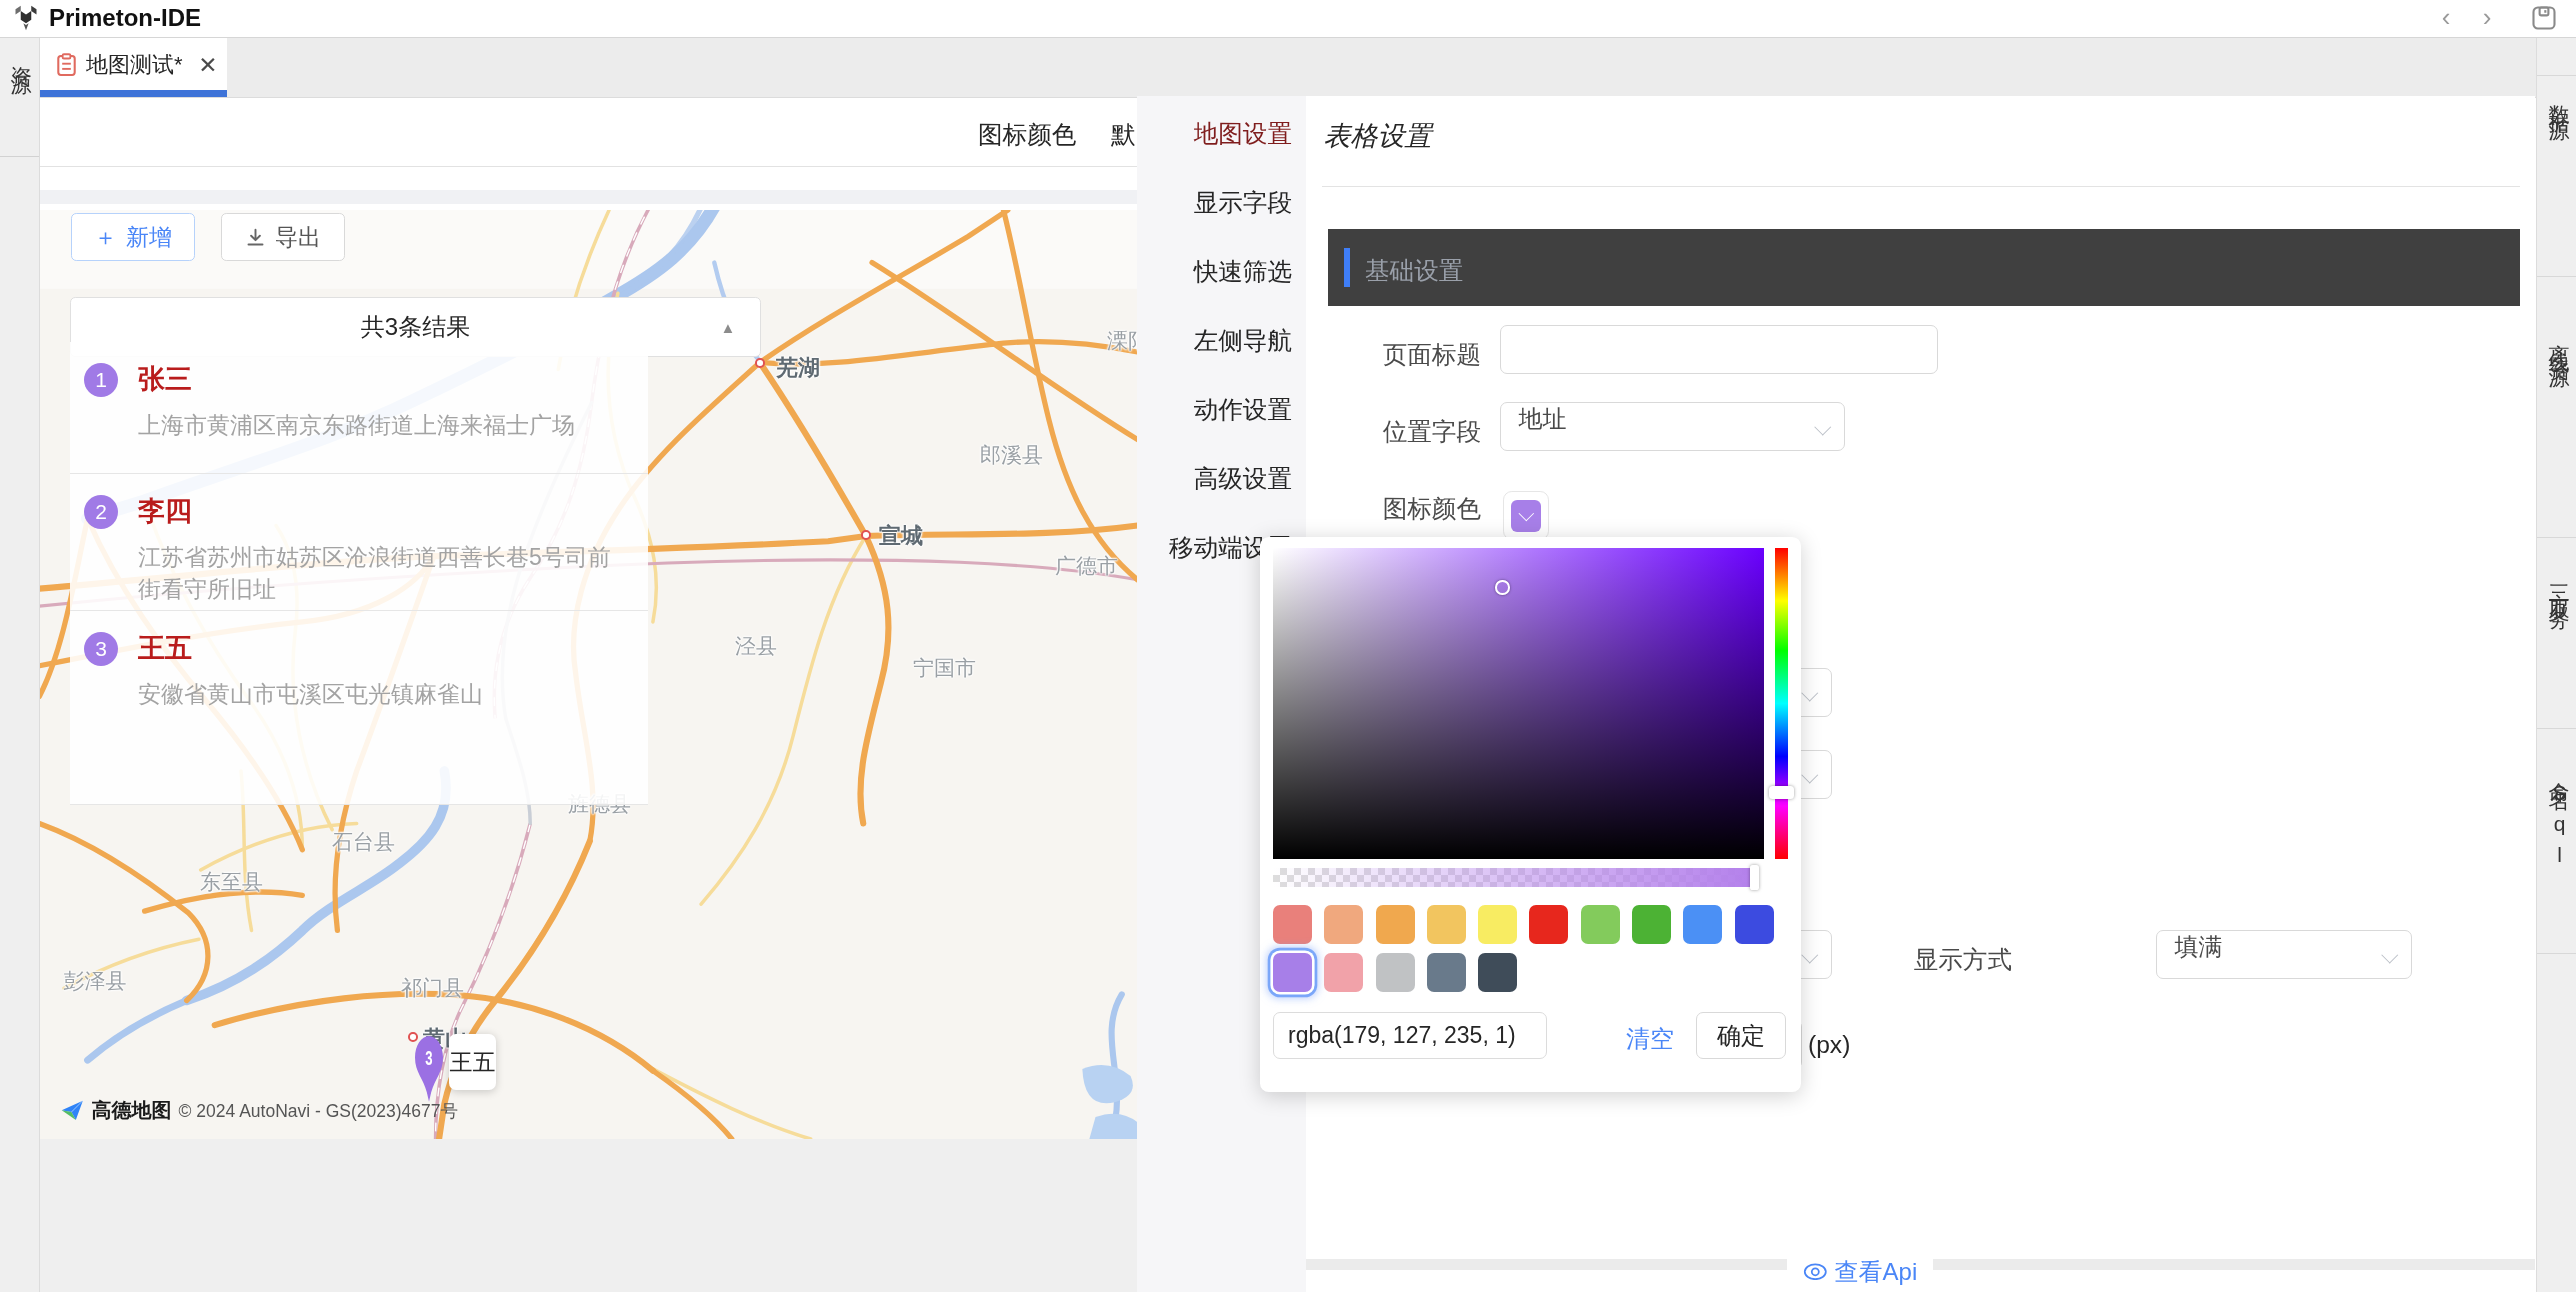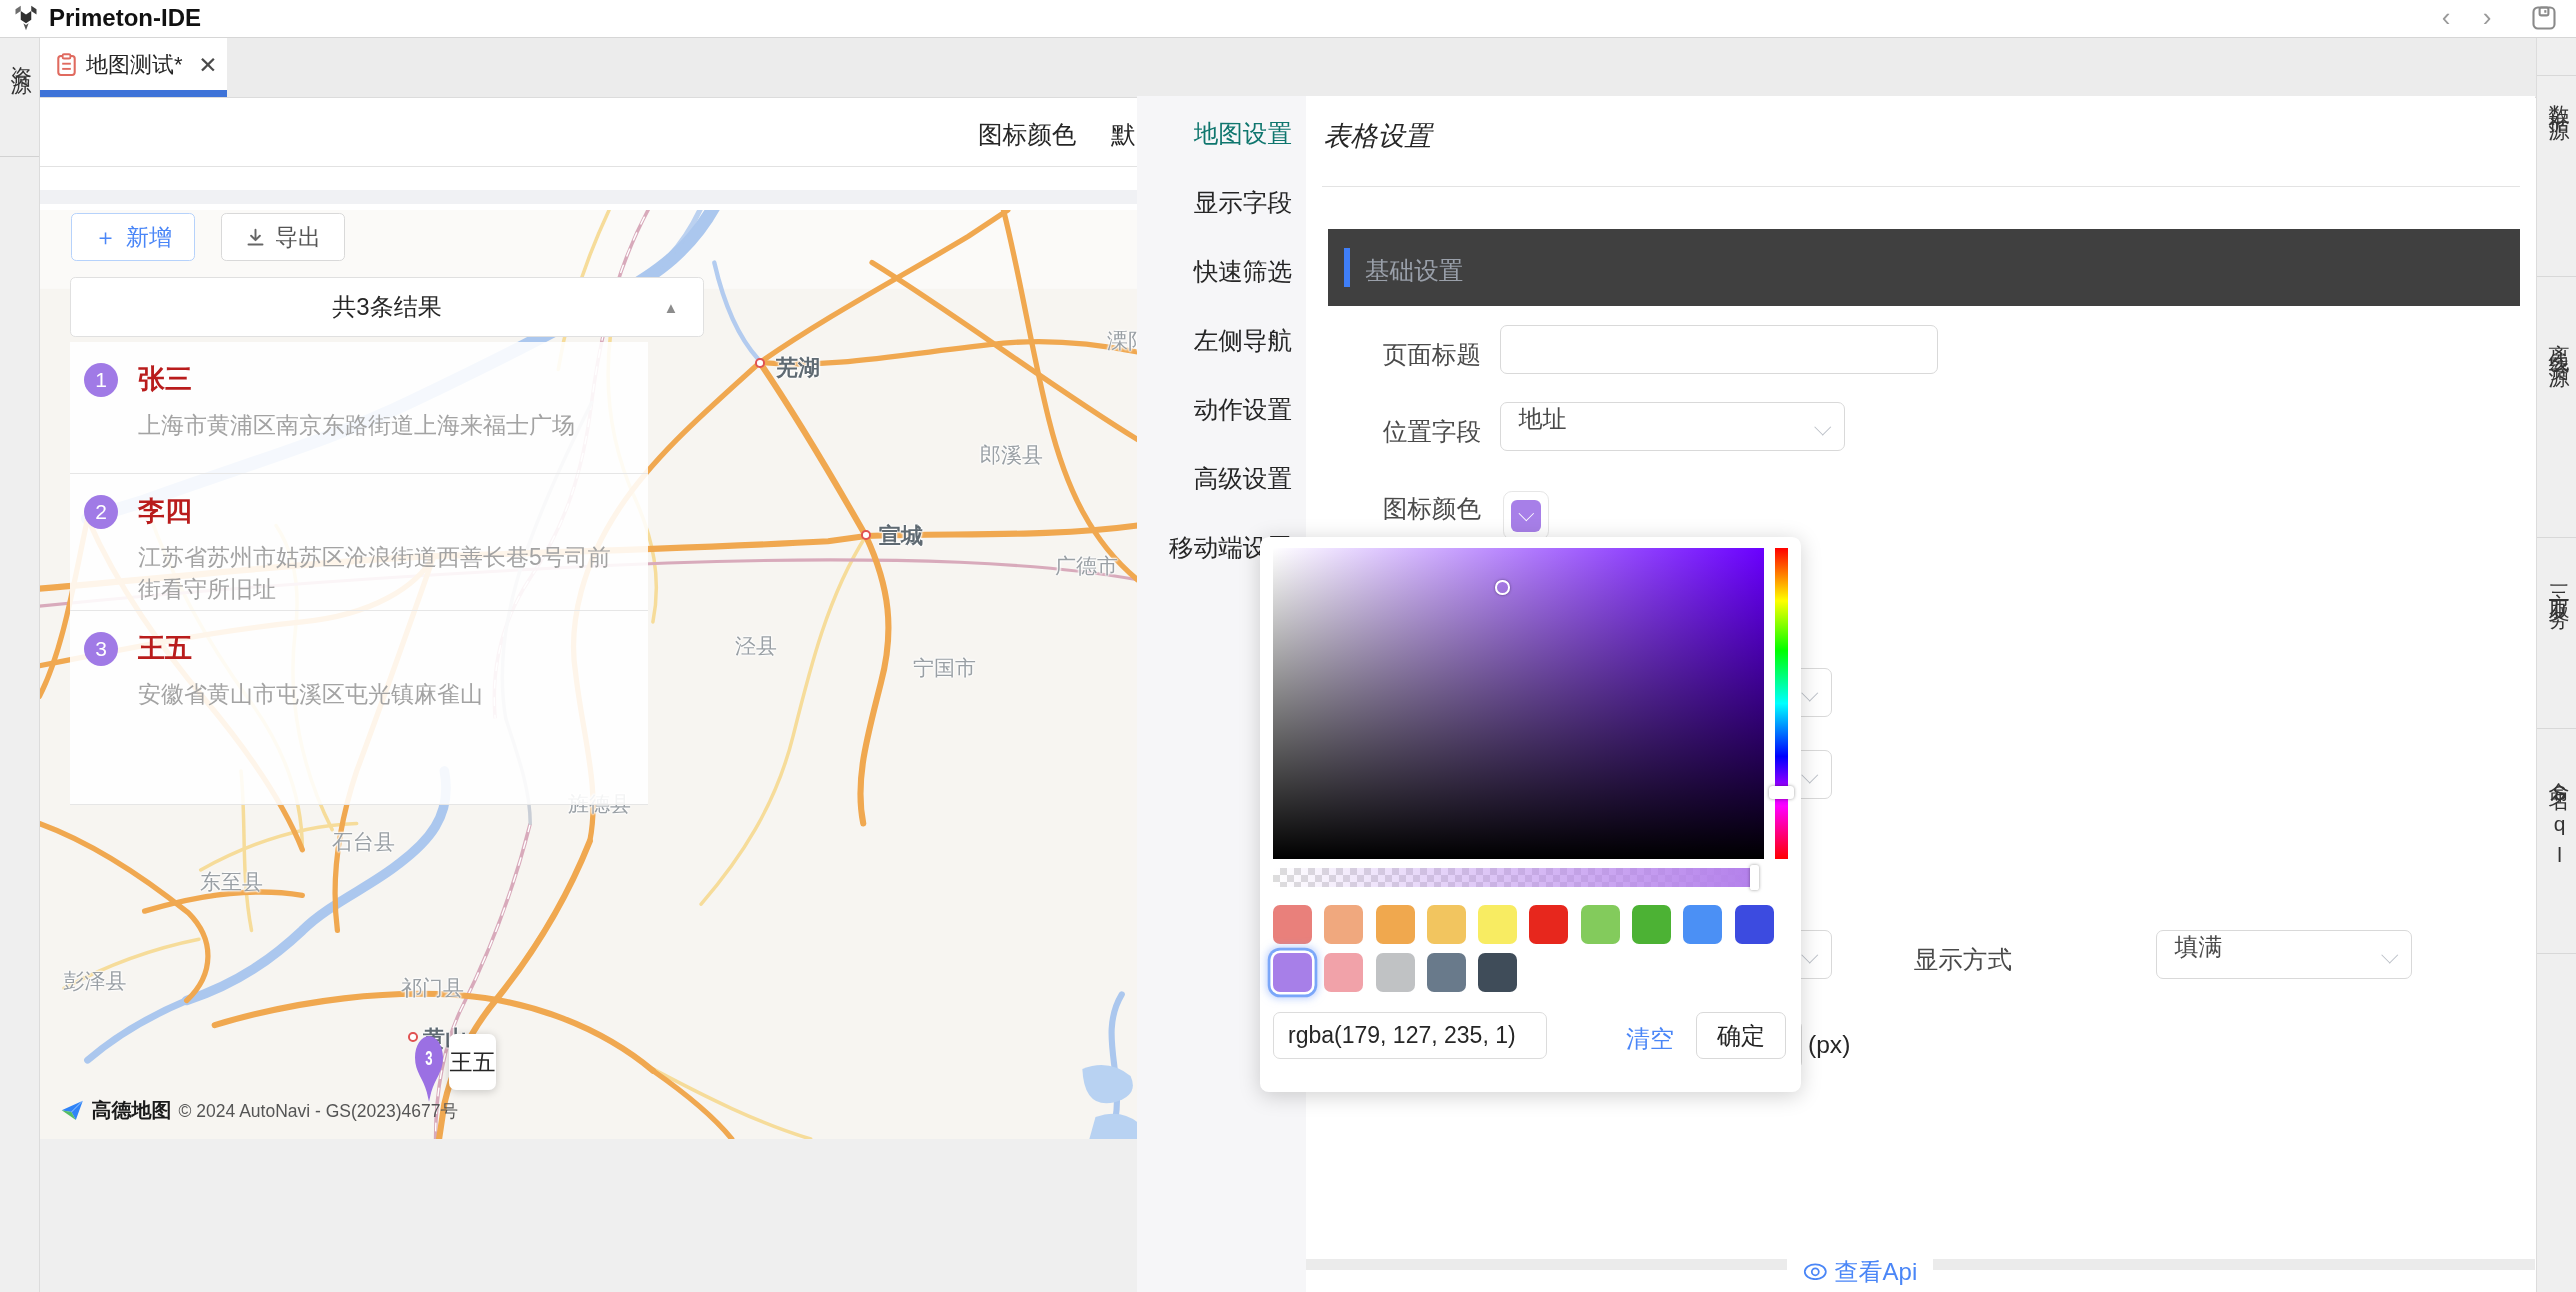"地图设置" .dmenu-item.active { color: #0f766e -> #7f1d1d }
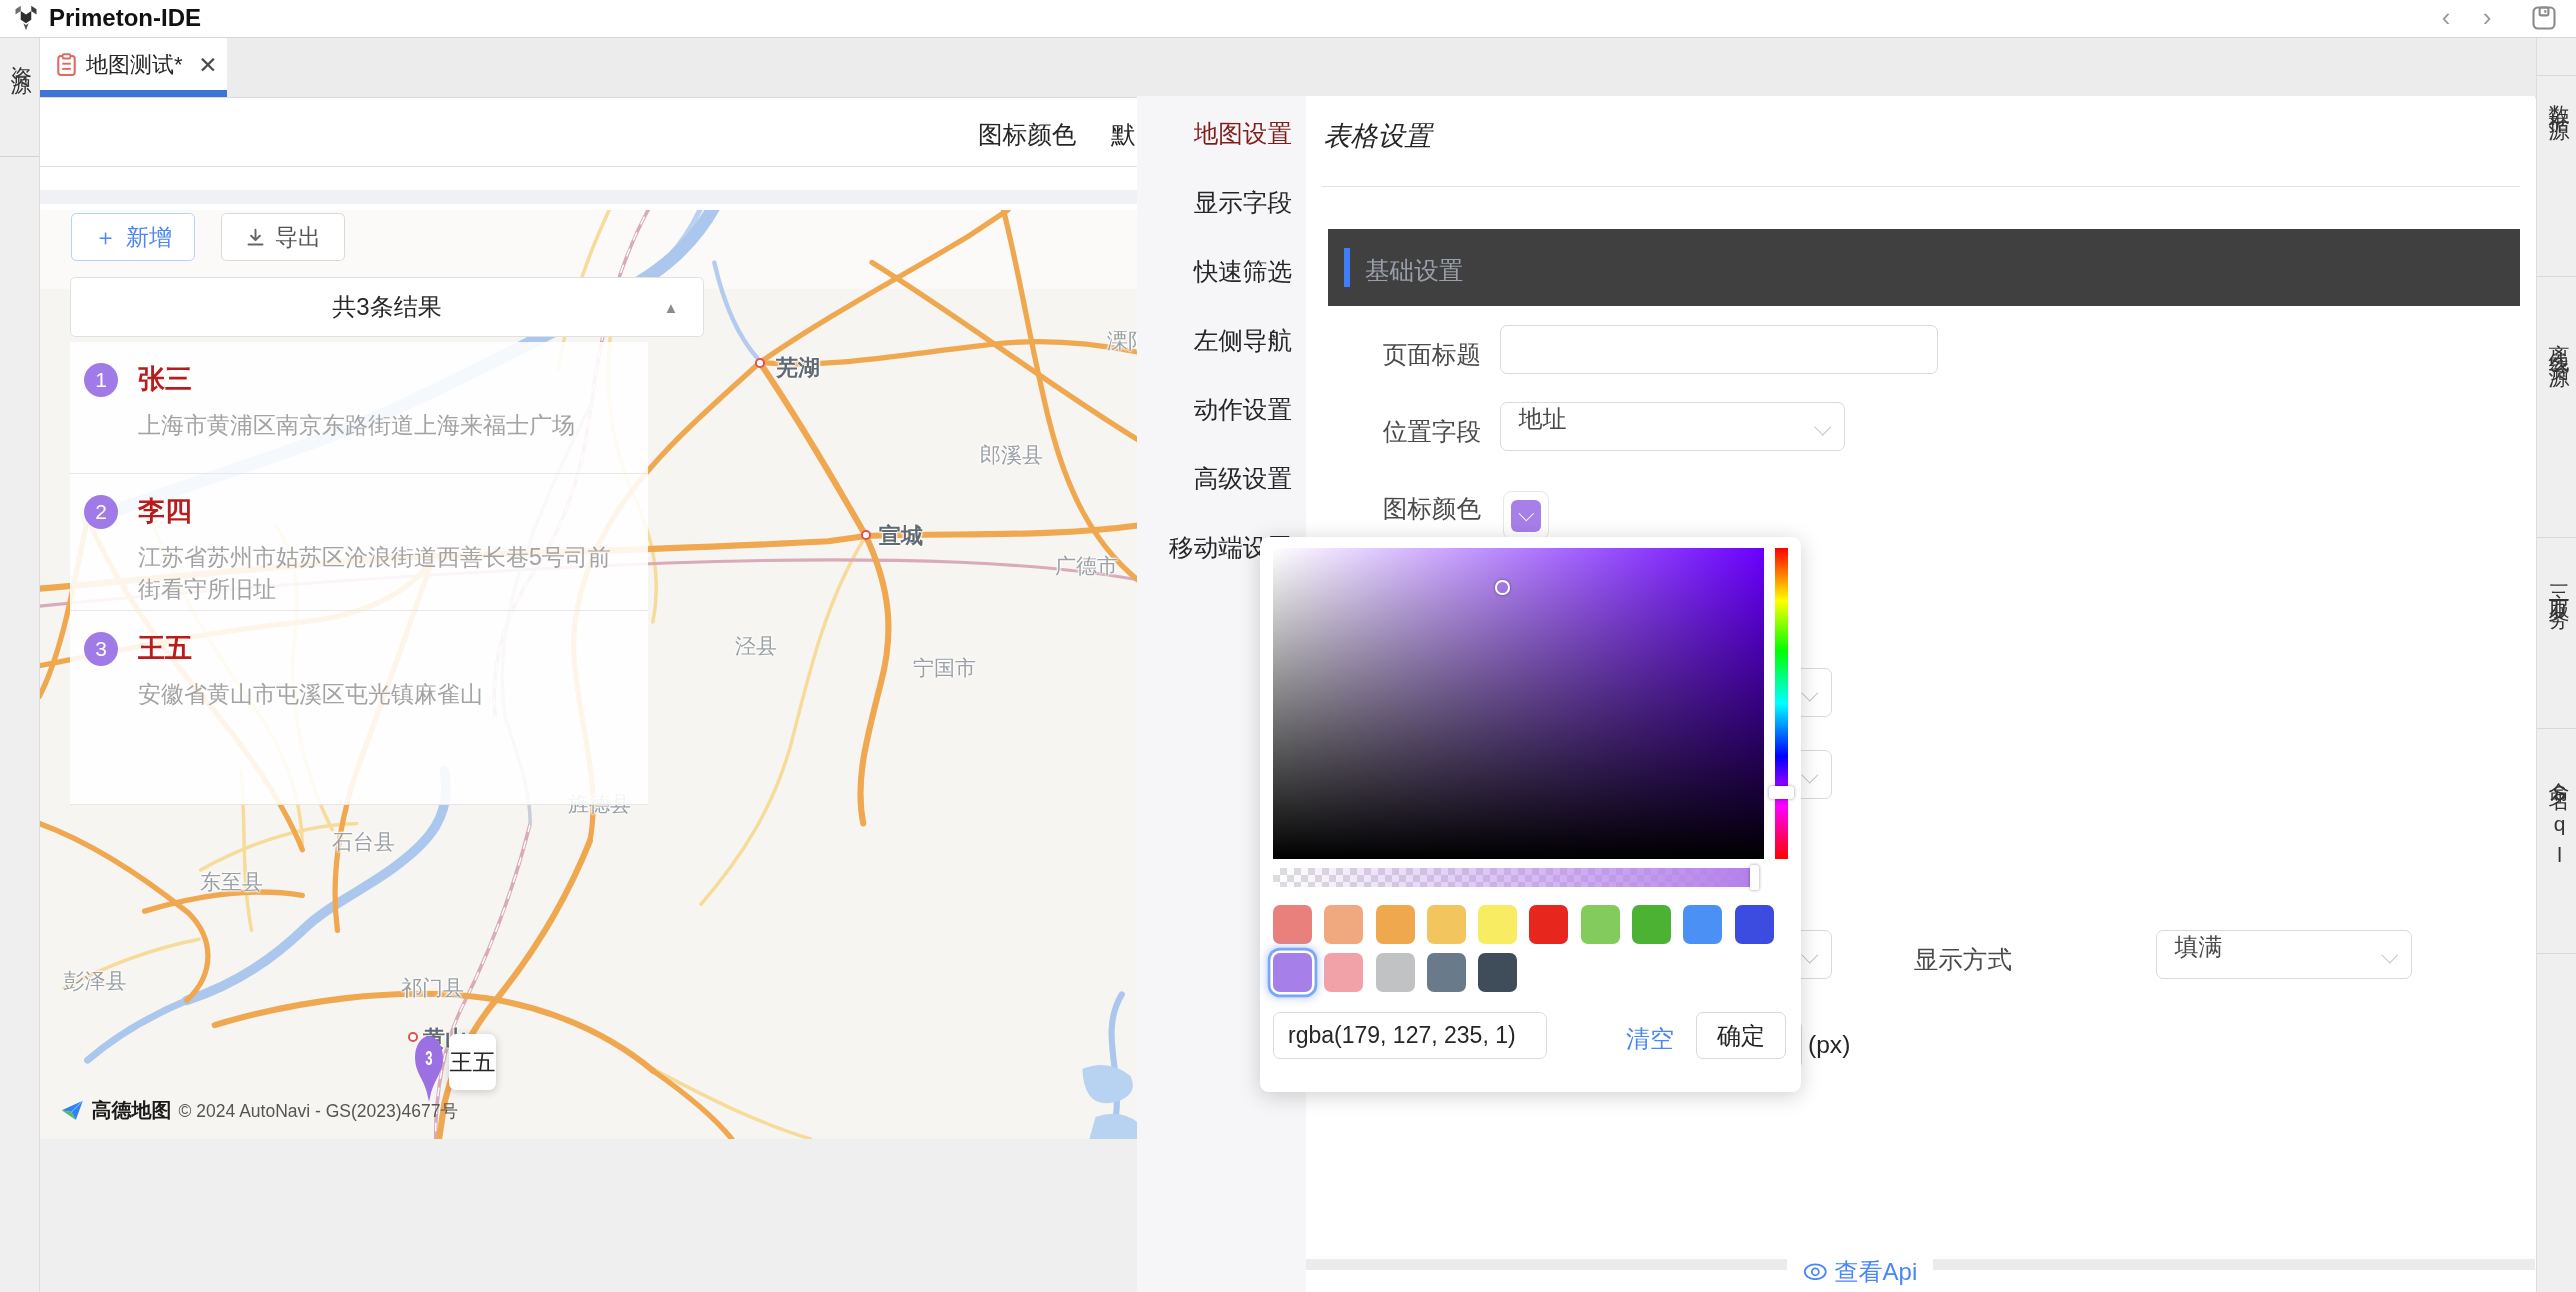"共3条结果" .results { top: 181px -> 201px; width: 634px -> 691px }
